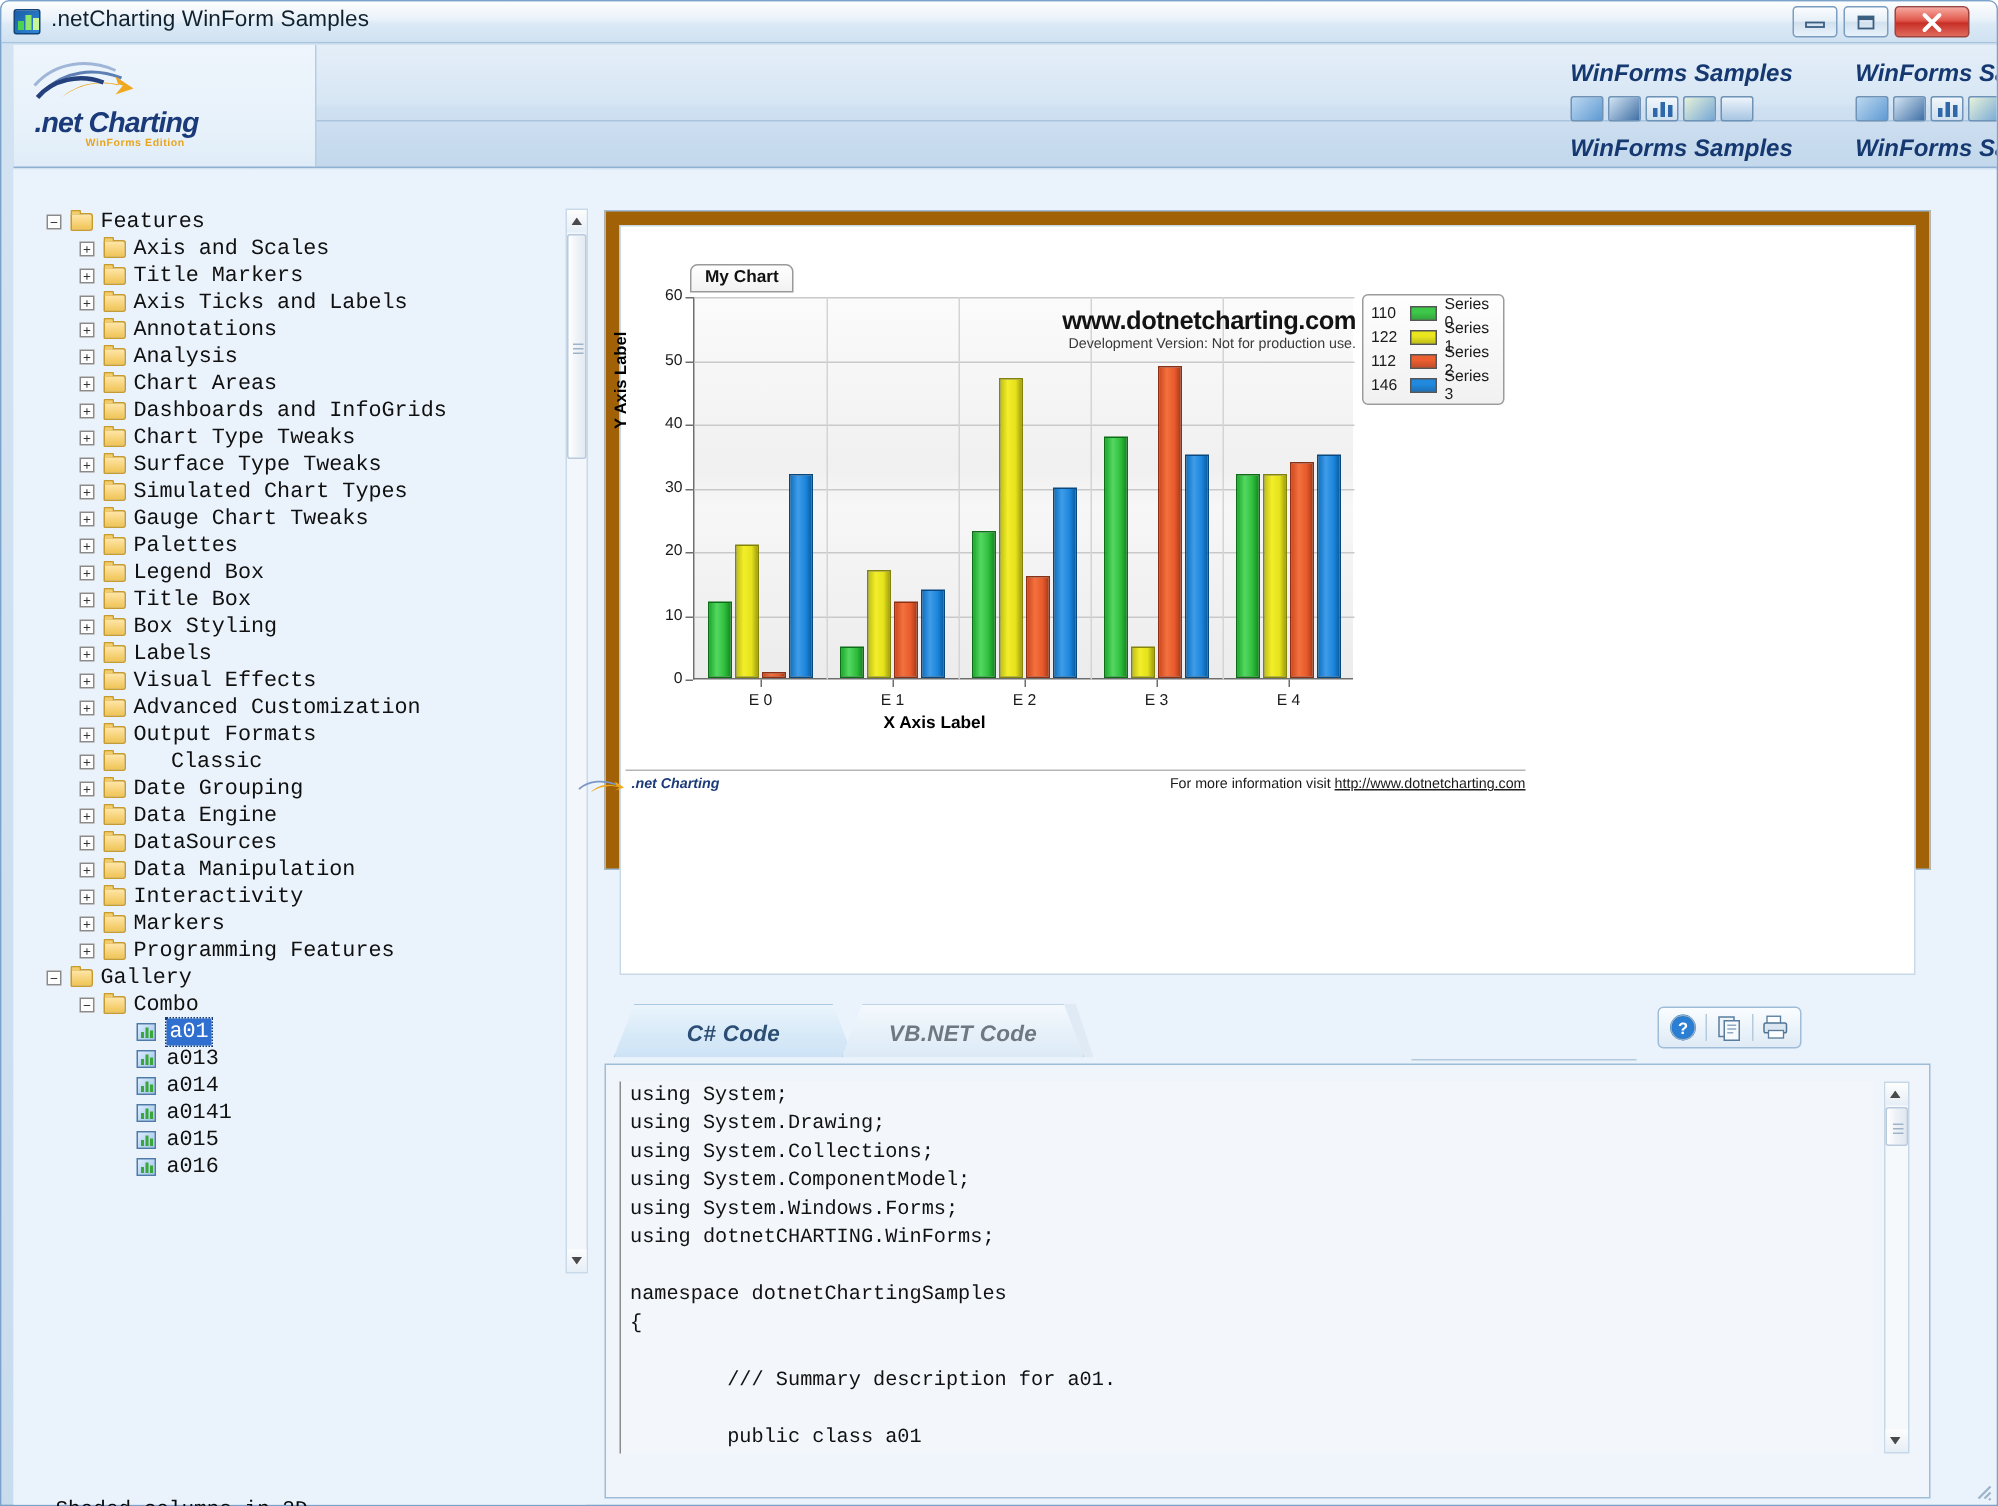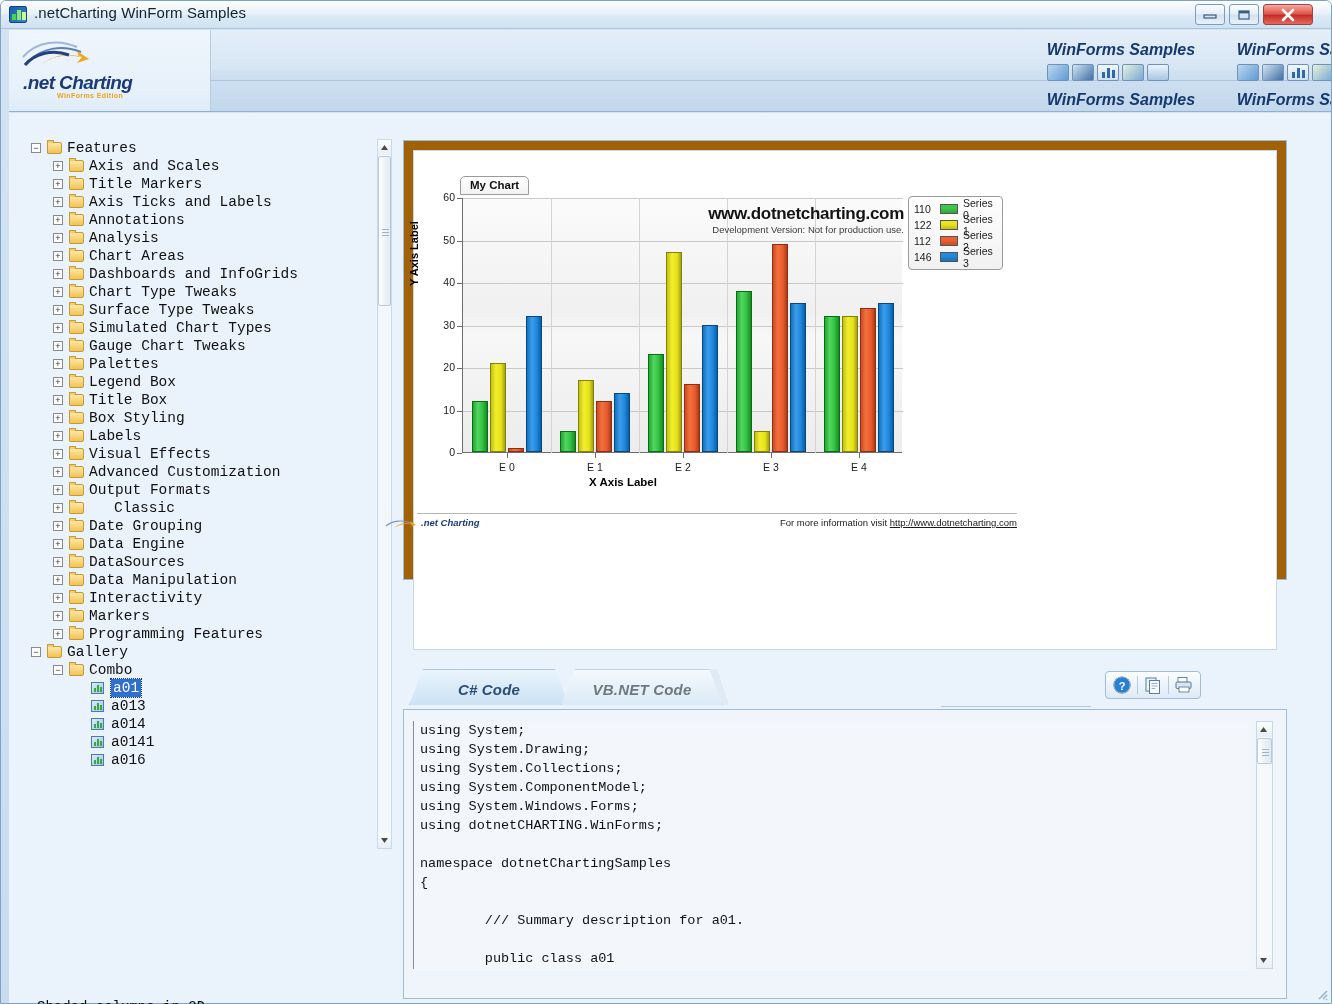"a015" div.tnode { html: none -> <div> <span> <b></b> <b></b> <b></b> </span> <span>a015</span> </div> }
